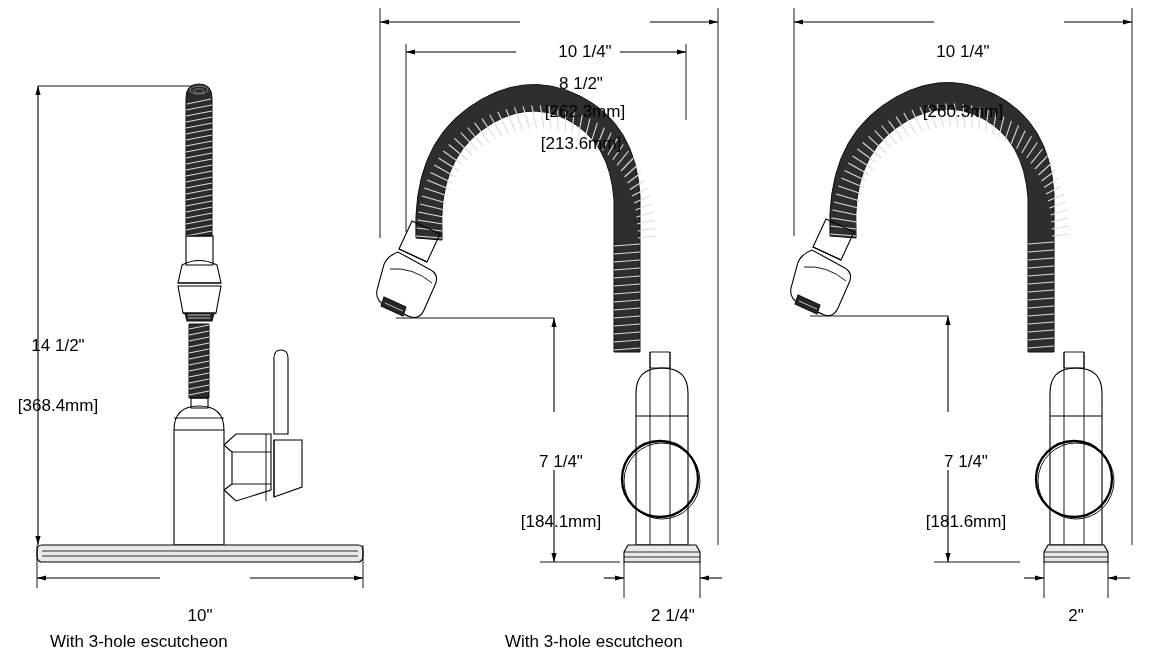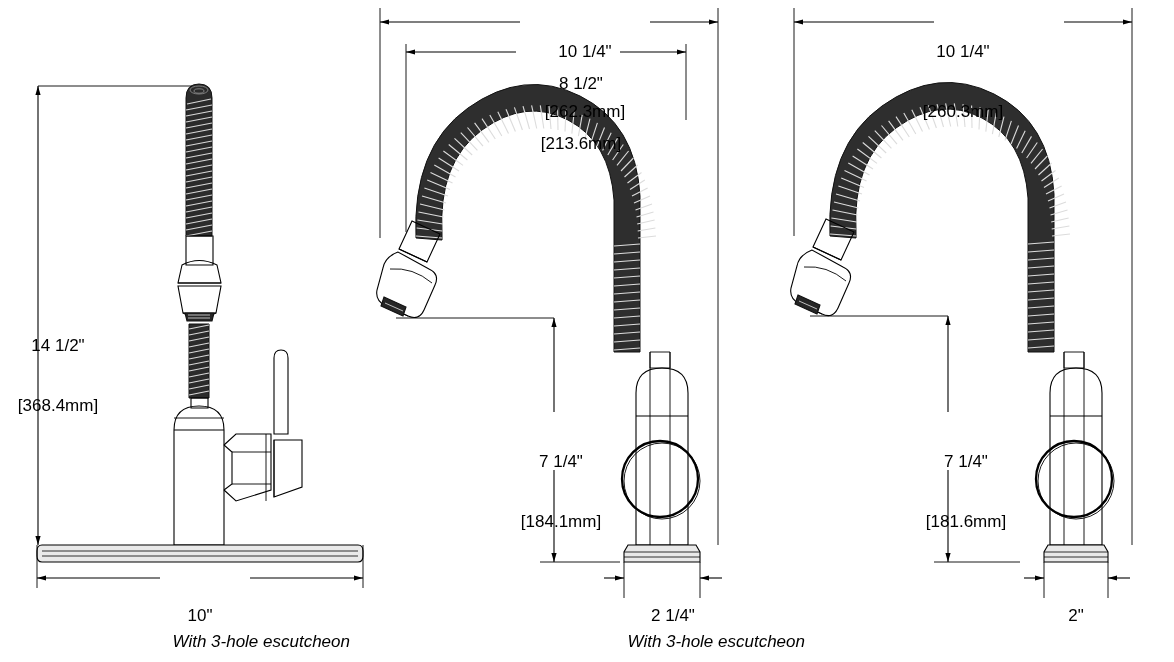"With 3-hole escutcheon" .caption { font-style: italic -> none; text-align: right -> left }
